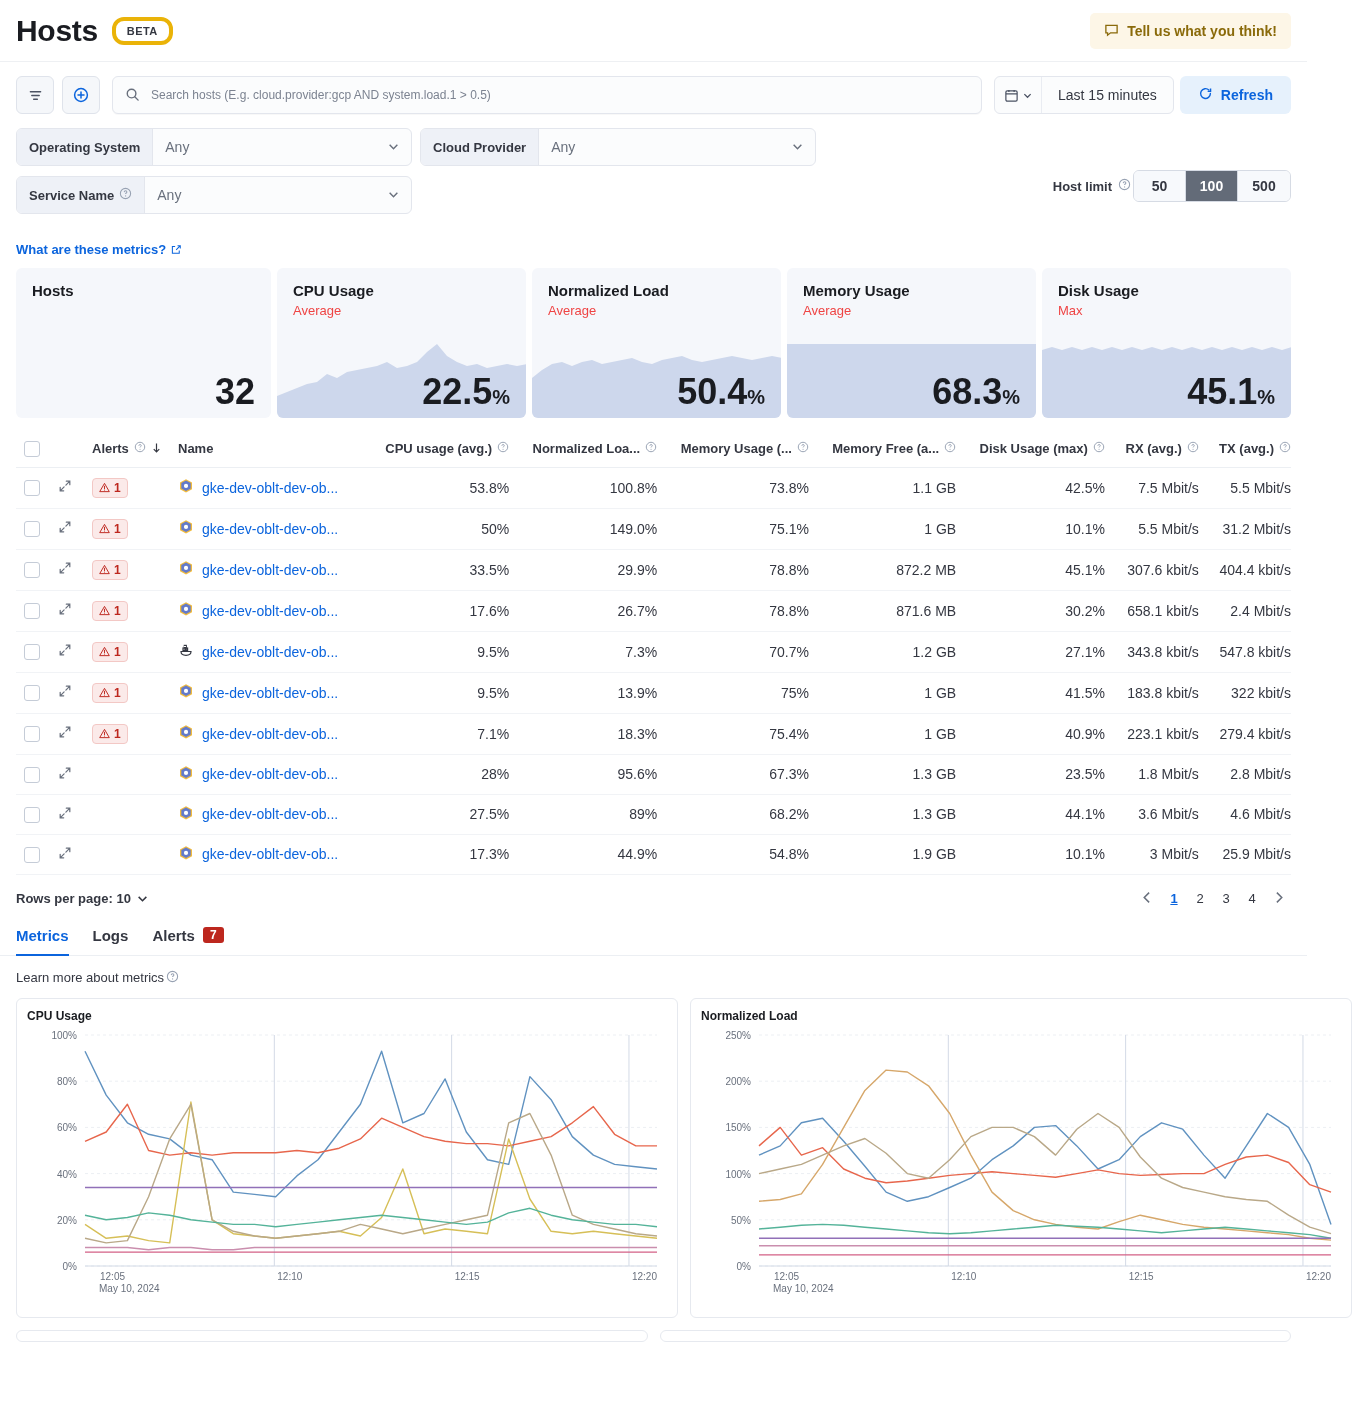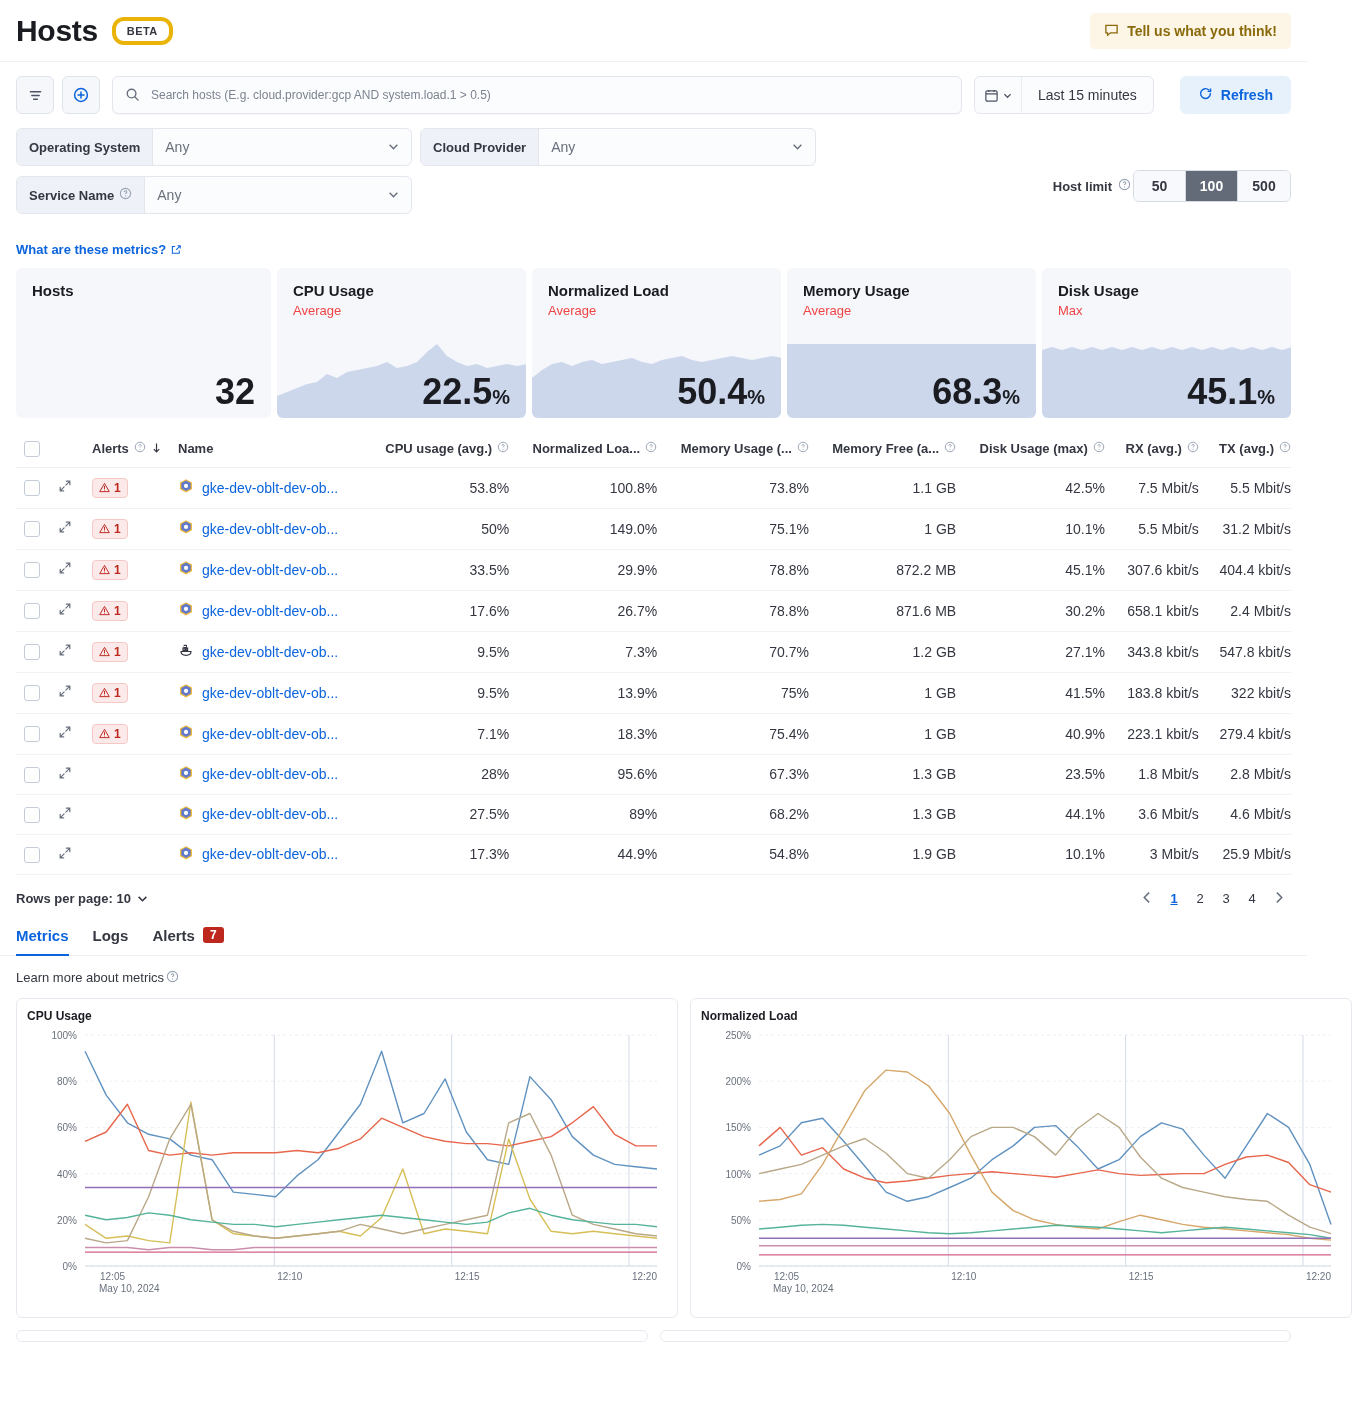"Refresh" .refresh-btn { margin-left: 26px -> 6px }
